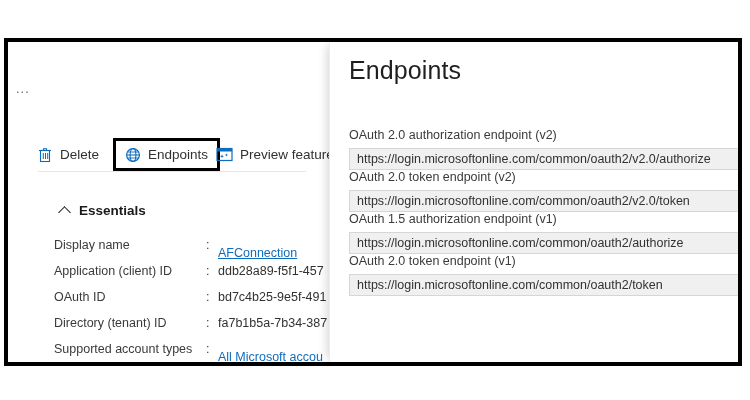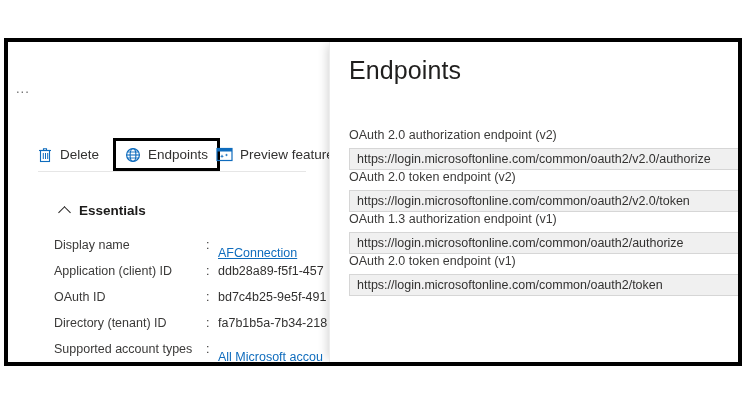"OAuth 1.3 authorization endpoint (v1)" div.ep-label { text: 1.3 -> 1.5 }
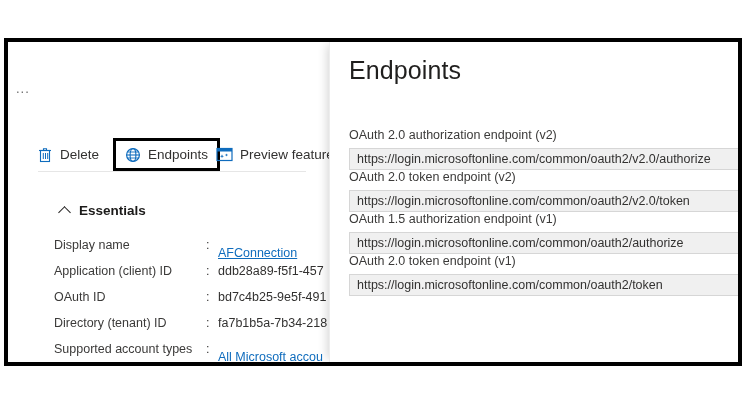"fa7b1b5a-7b34-218" span.kvval { text: fa7b1b5a-7b34-218 -> fa7b1b5a-7b34-387 }
